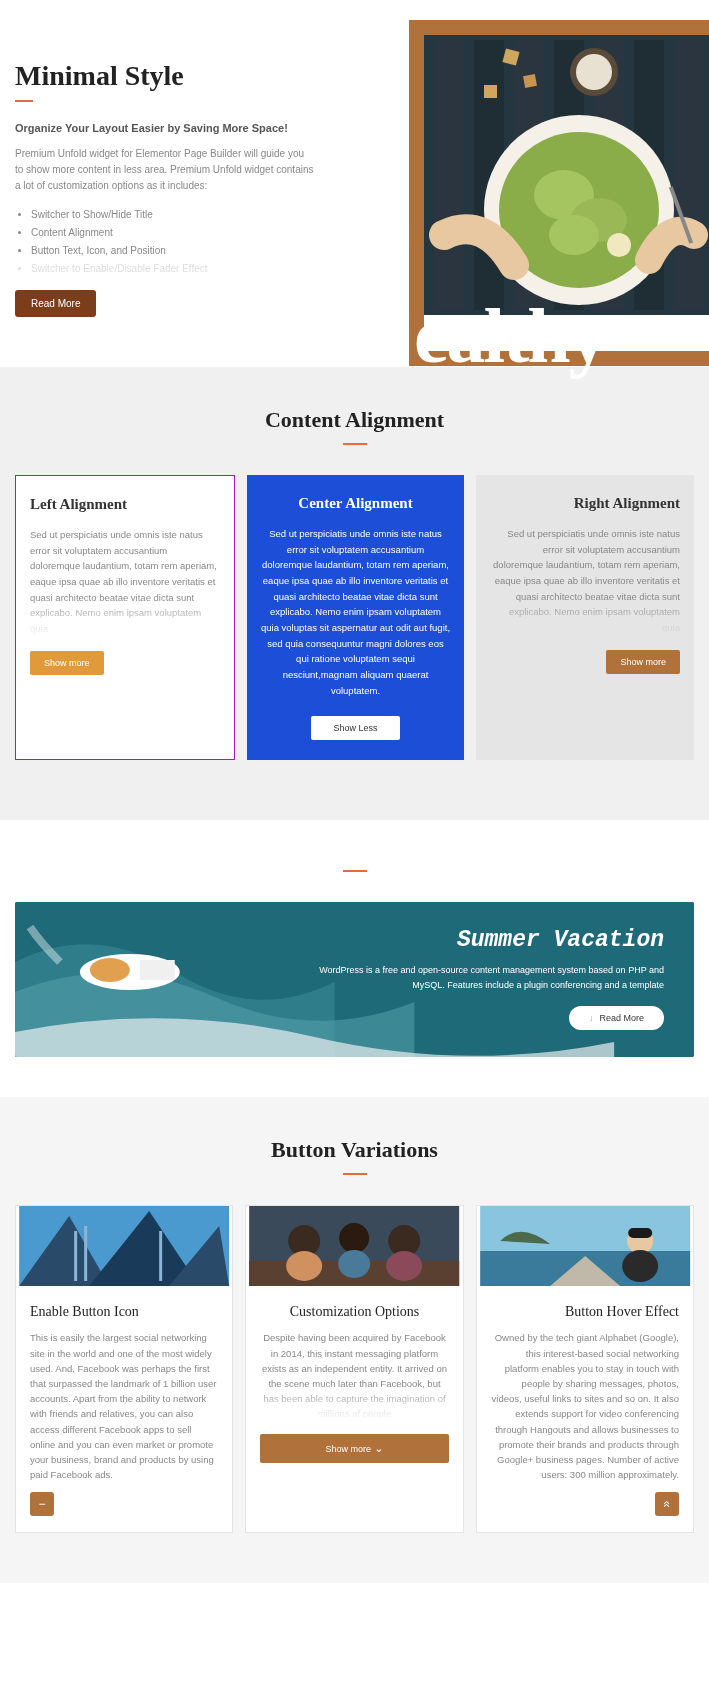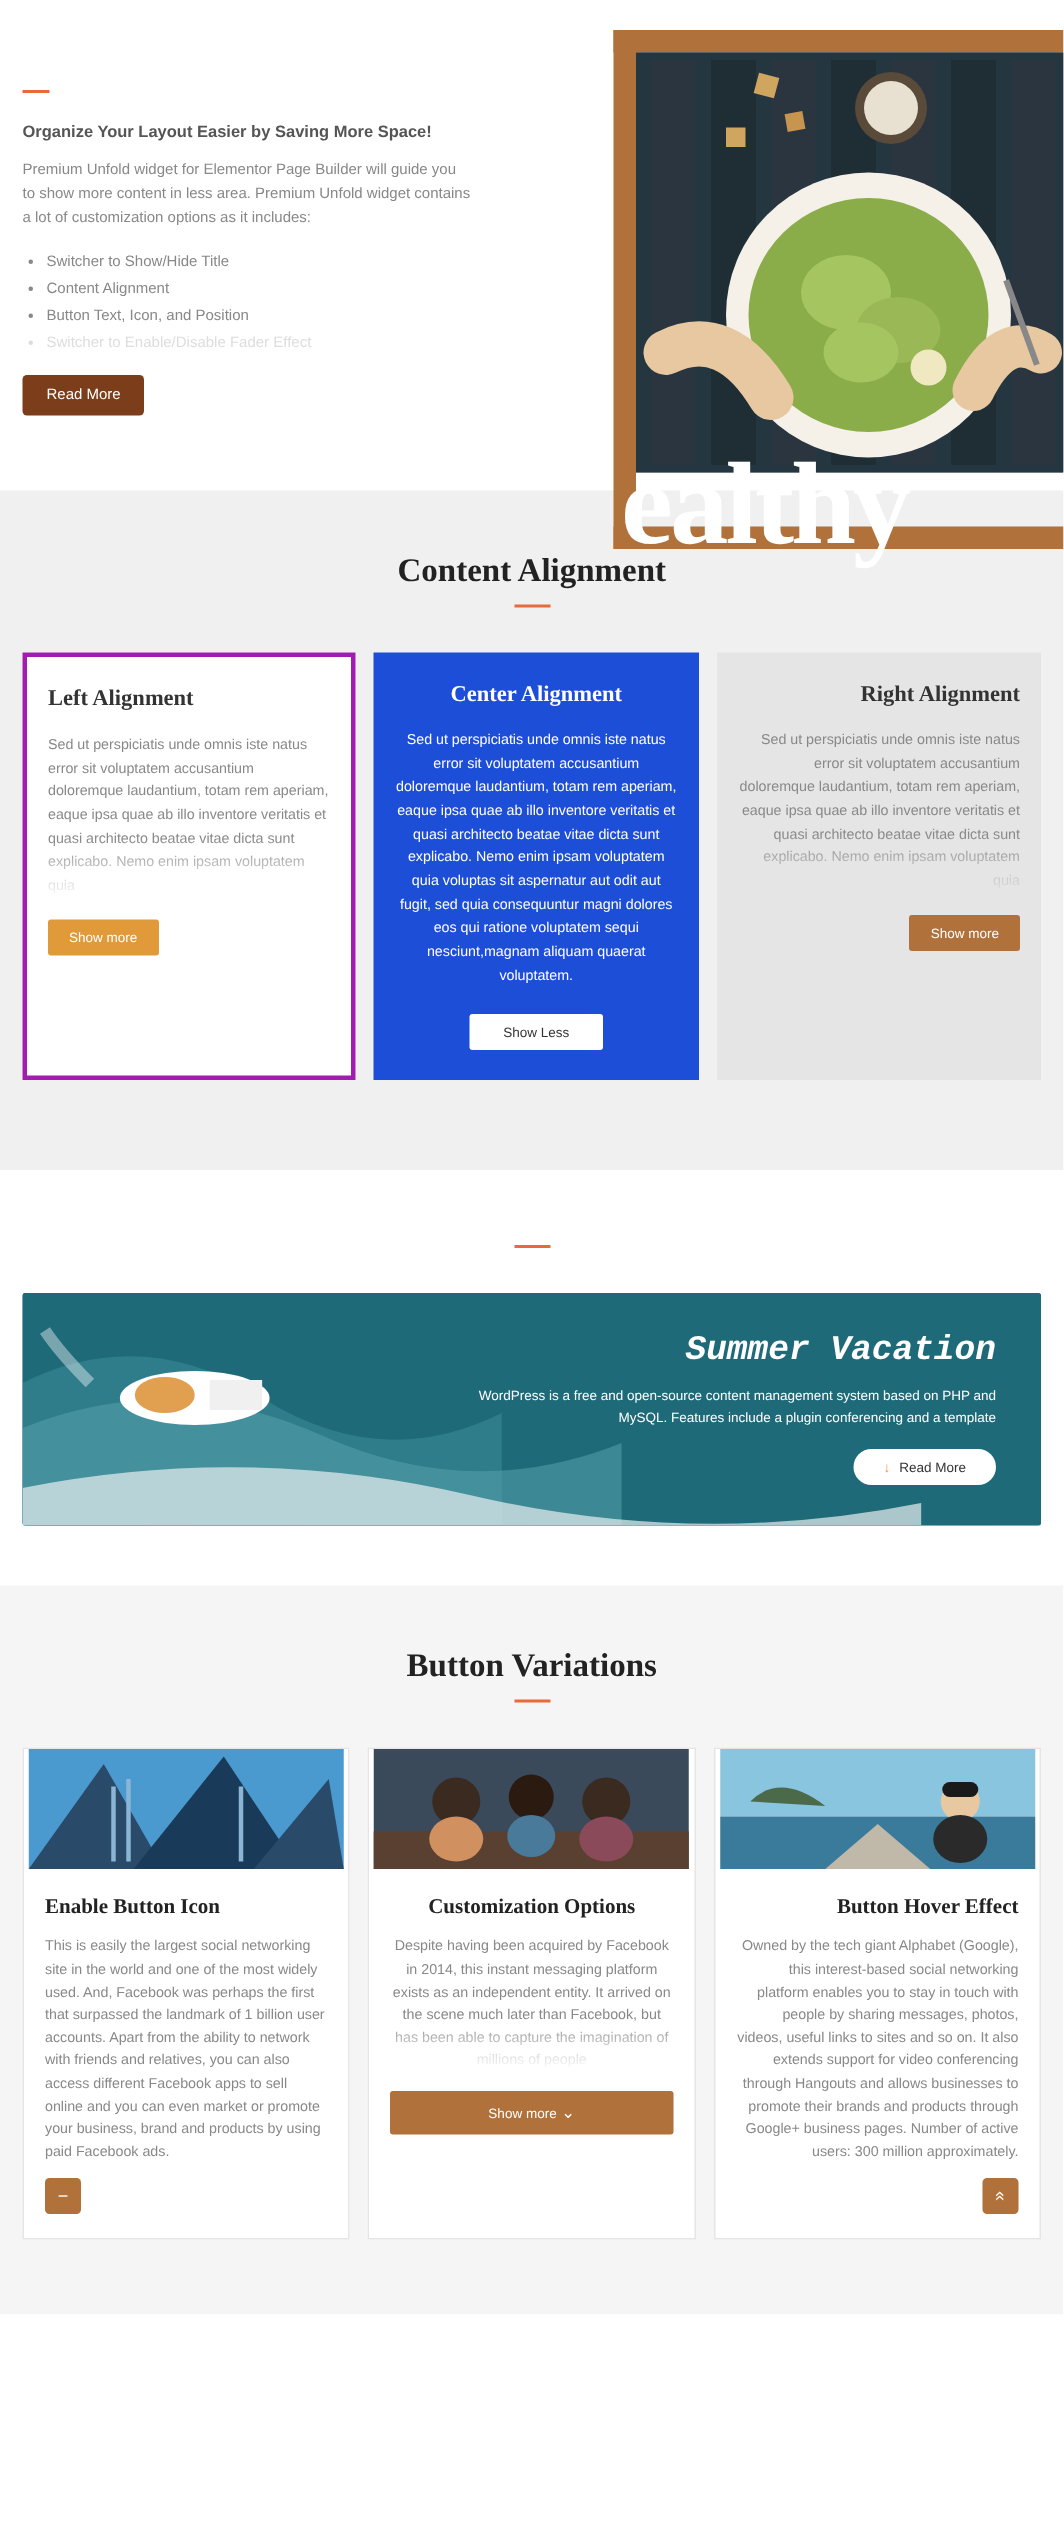"Minimal Style" h1.hero-title { html: none -> <h1>Minimal Style</h1> }
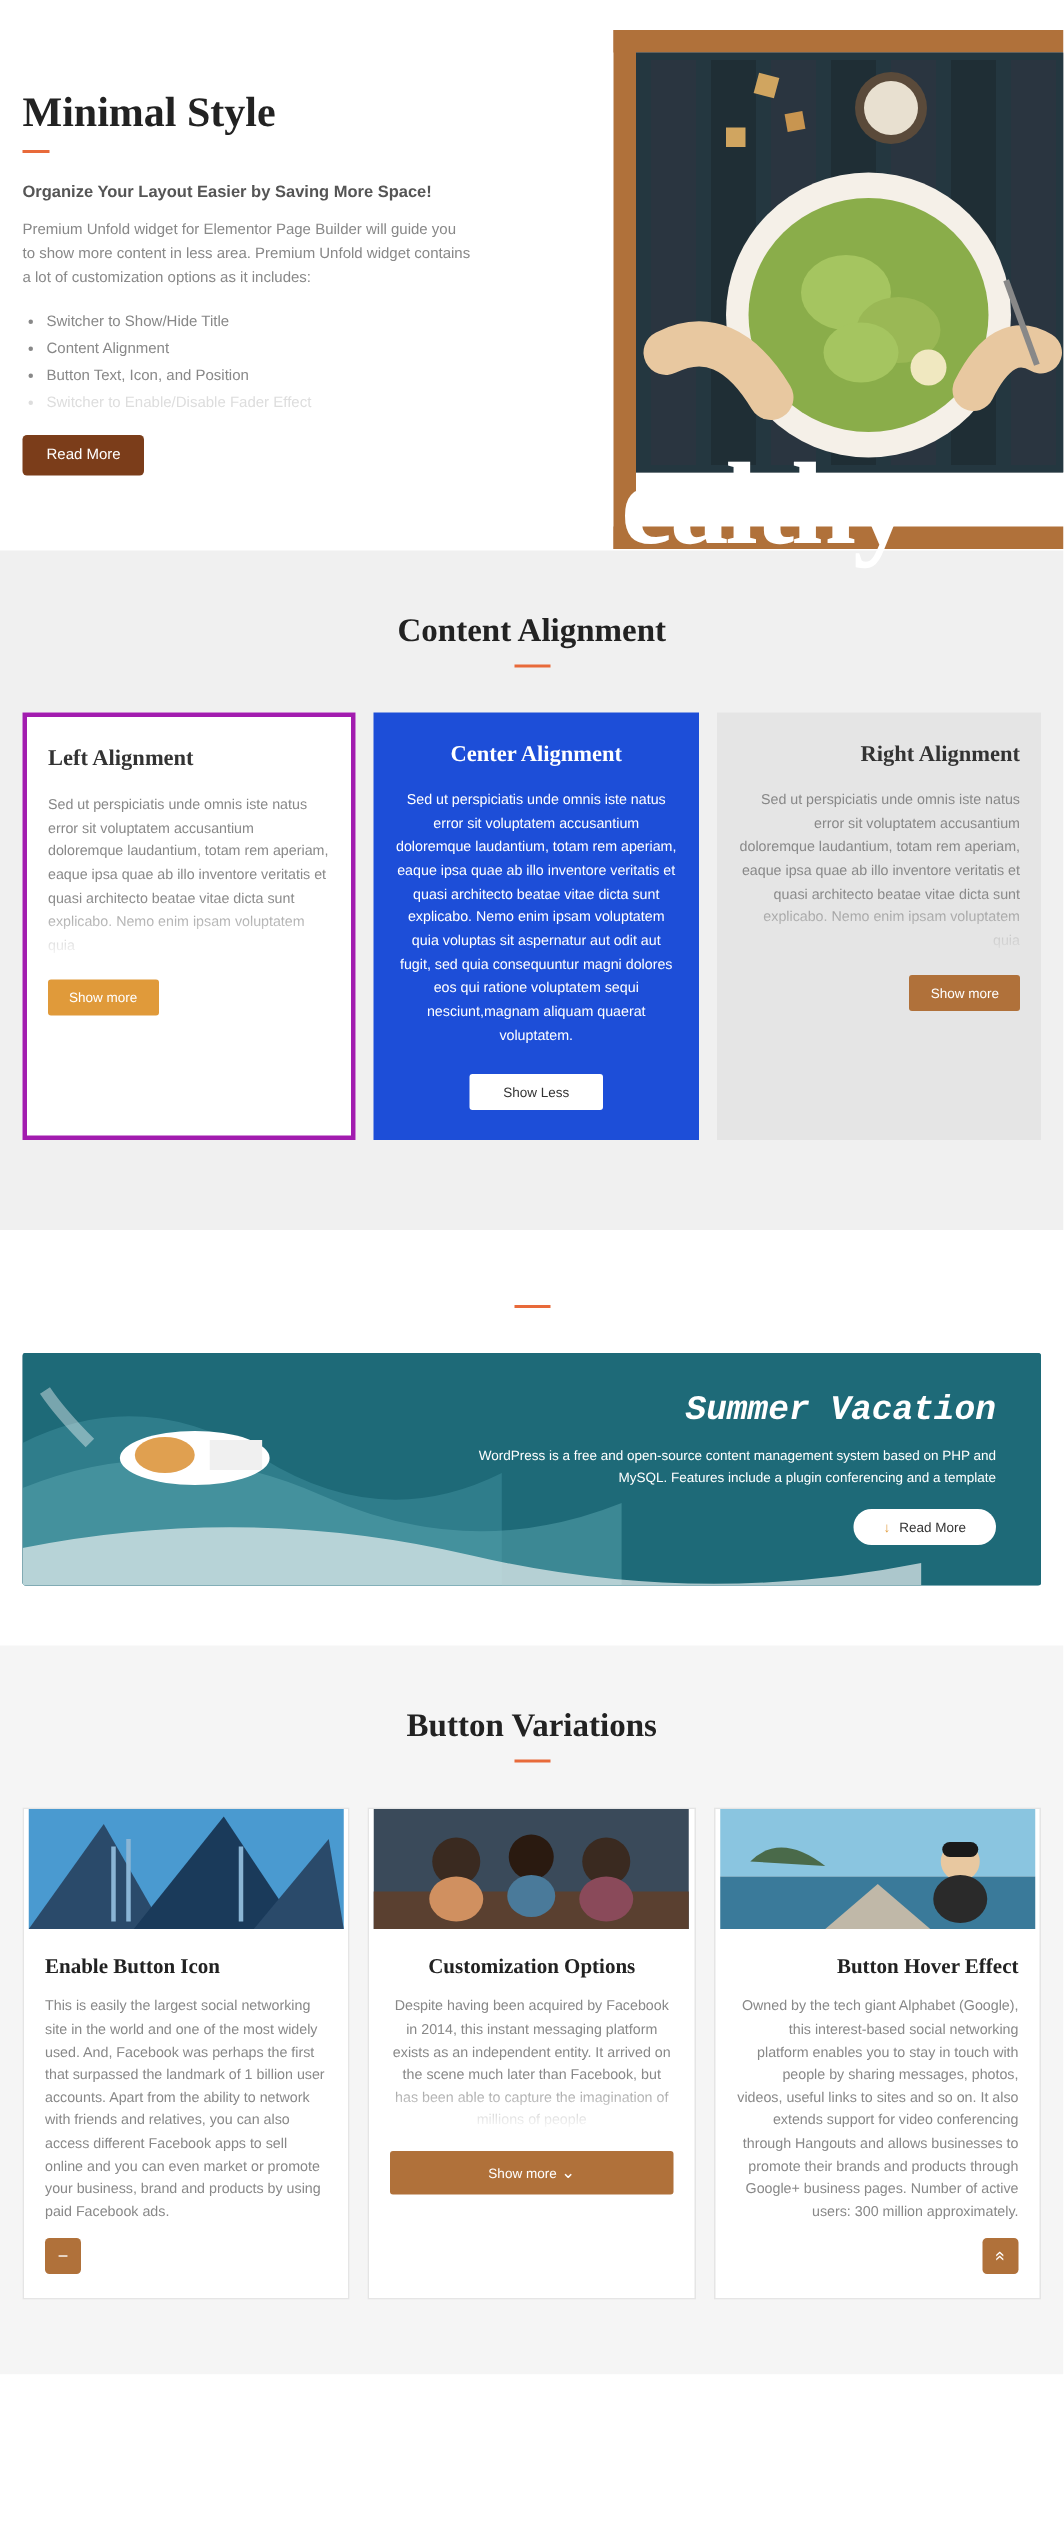"Left Alignment" .card-left { border: 3px solid #a21caf -> 1px solid #a21caf }
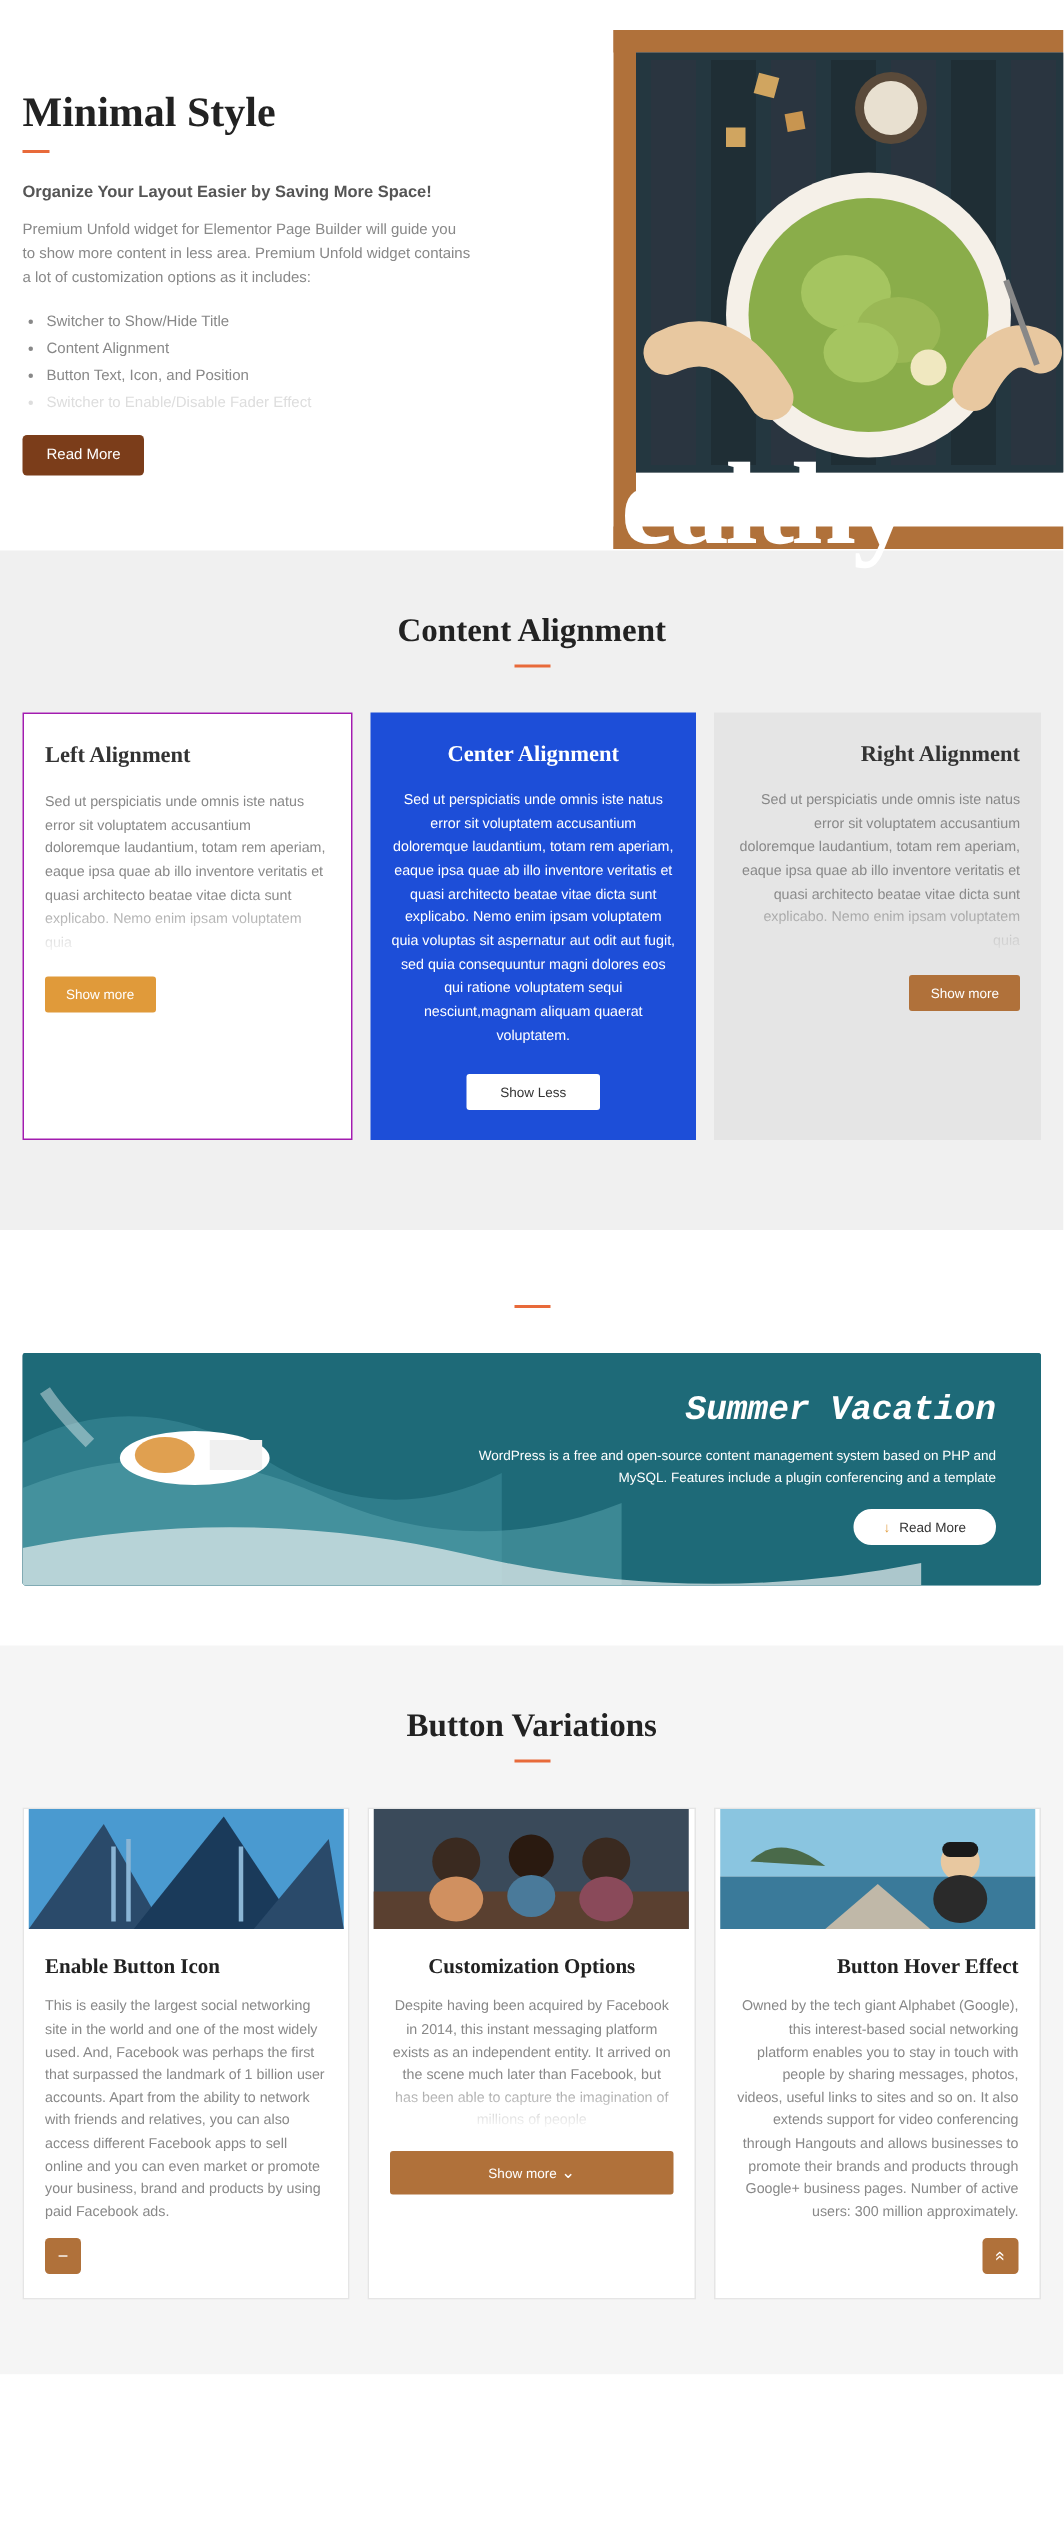"Enable Button Icon" .bcard-title { font-weight: 700 -> 400 }
